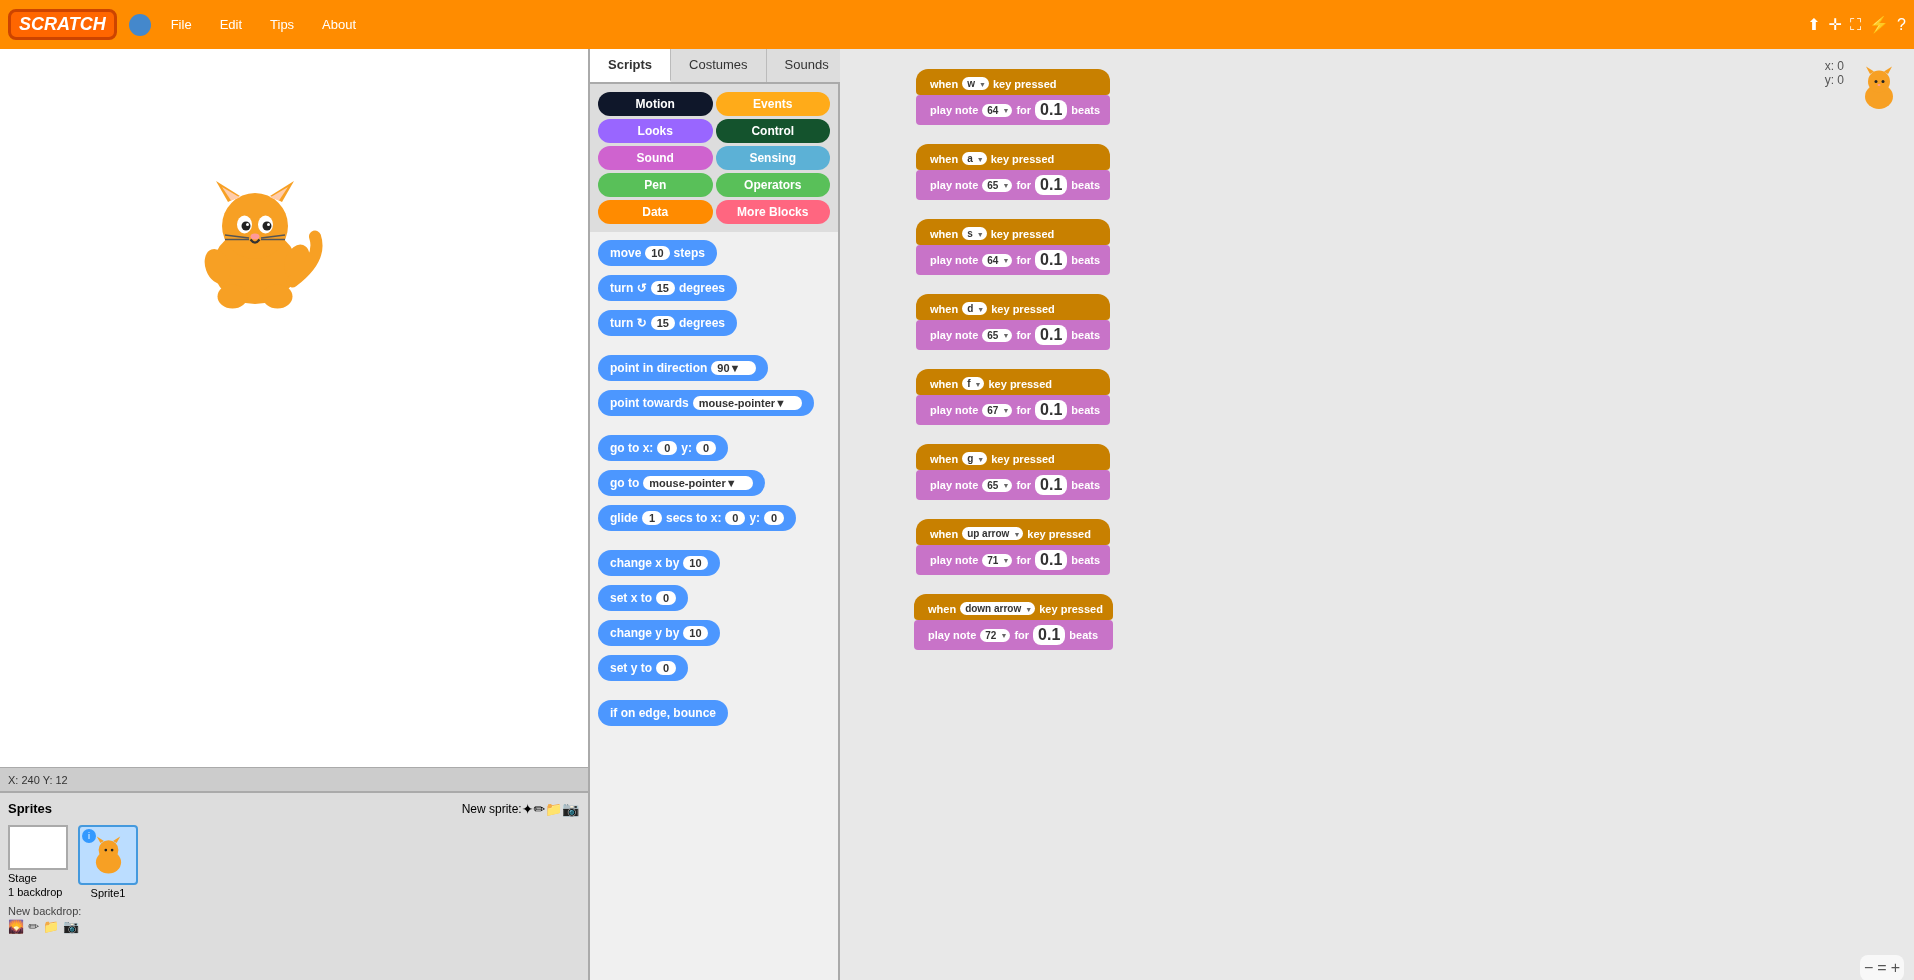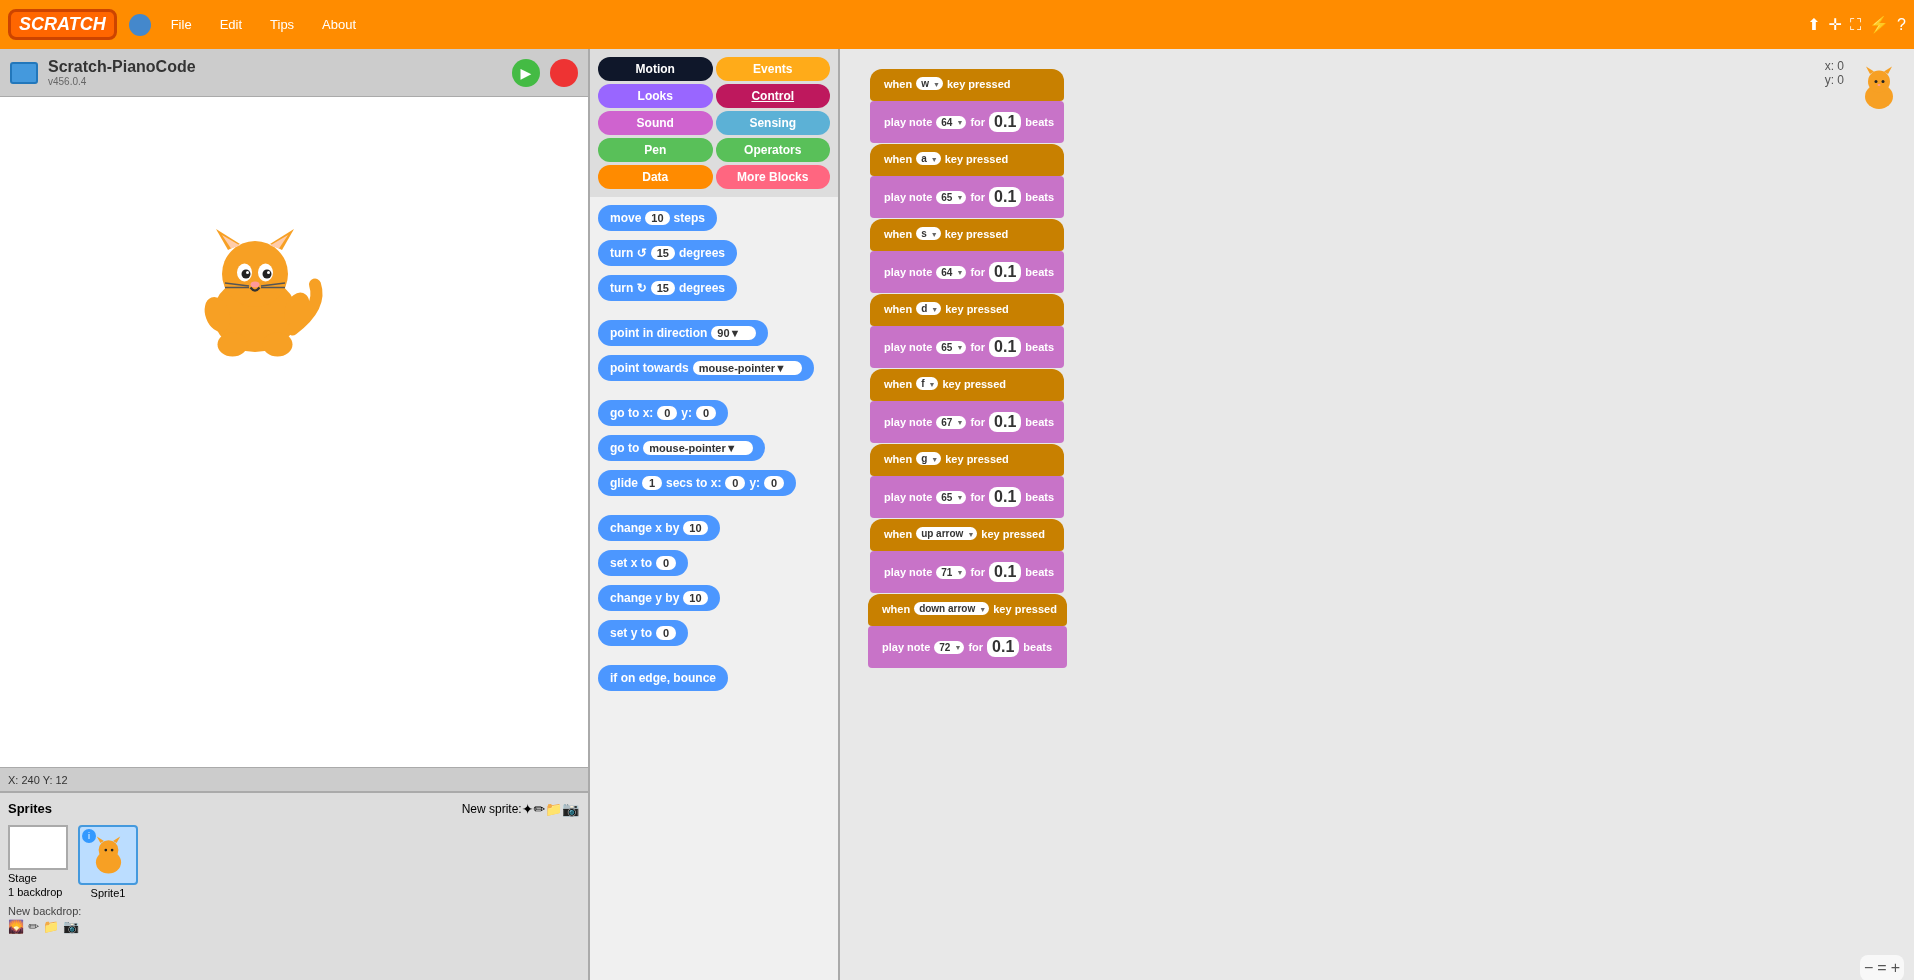"Scratch-PianoCode" div { html: <div> <div></div> <div> <div>Scratch-PianoCode</div> <div>v456.0.4</div> </div> <div>▶</div> <div></div> </div> -> none }
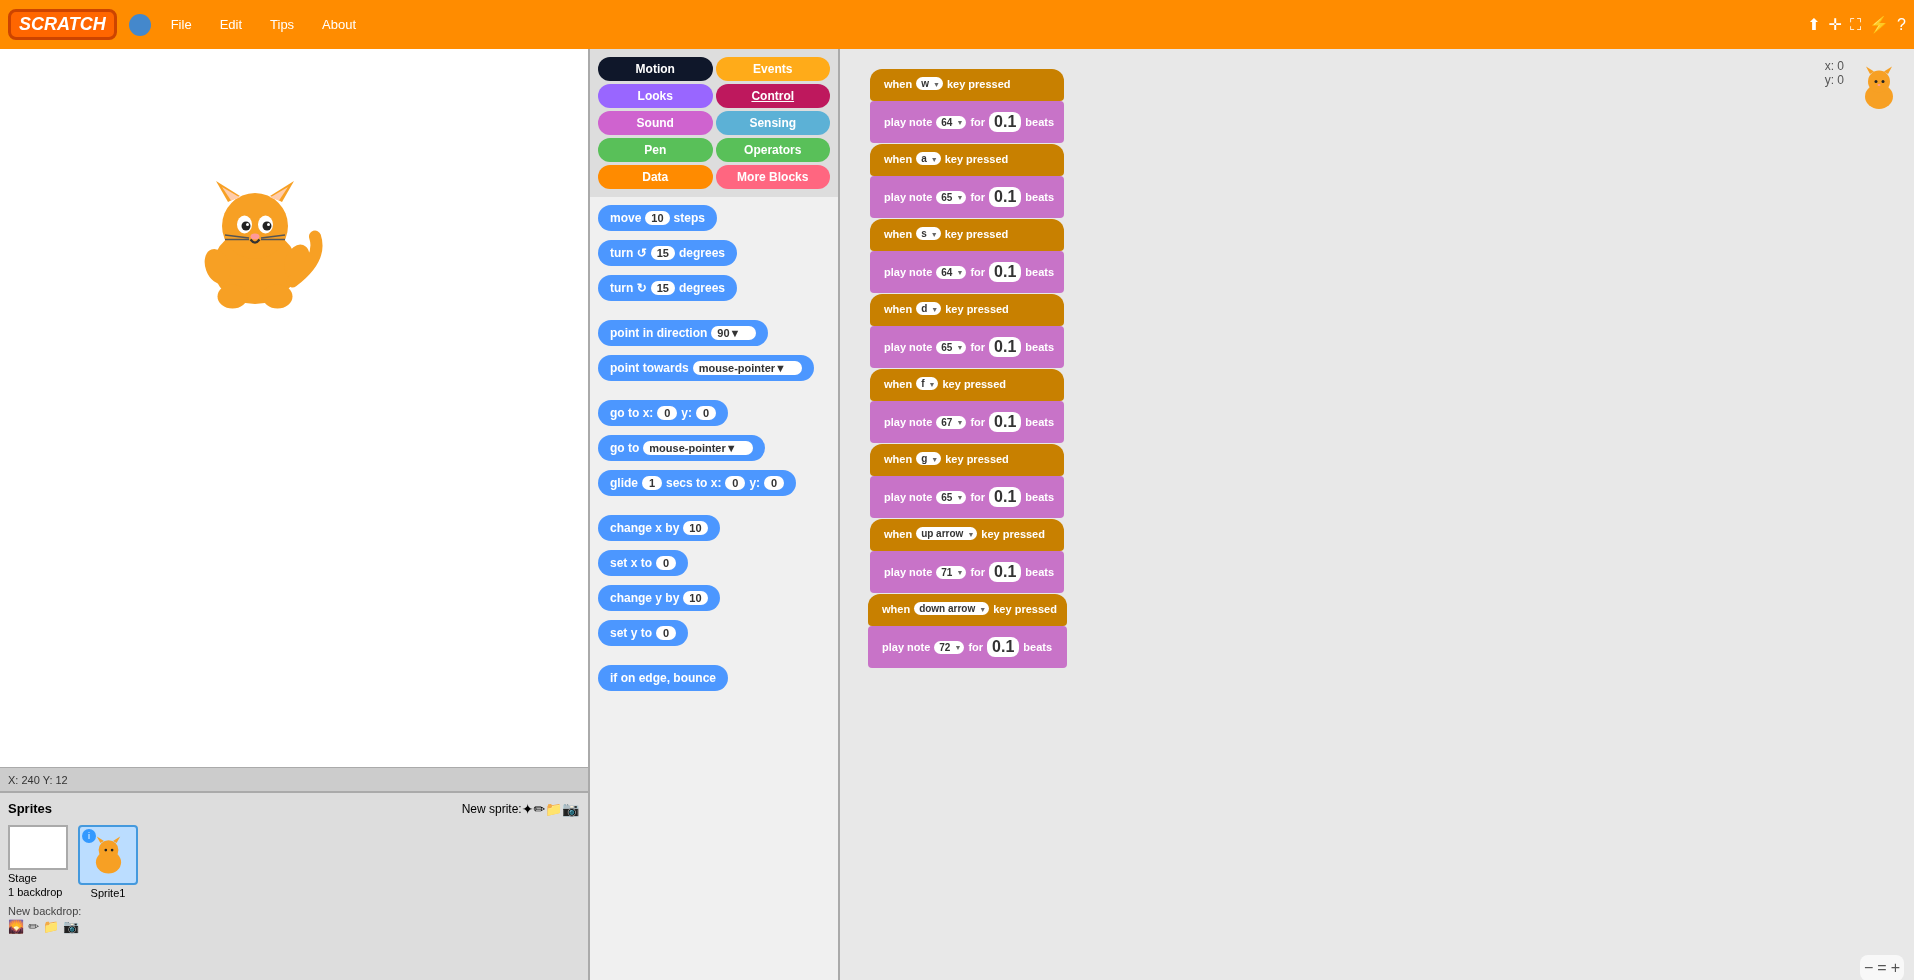"Scripts" div { html: none -> <div> <div>Scripts</div> <div>Costumes</div> <div>Sounds</div> </div> }
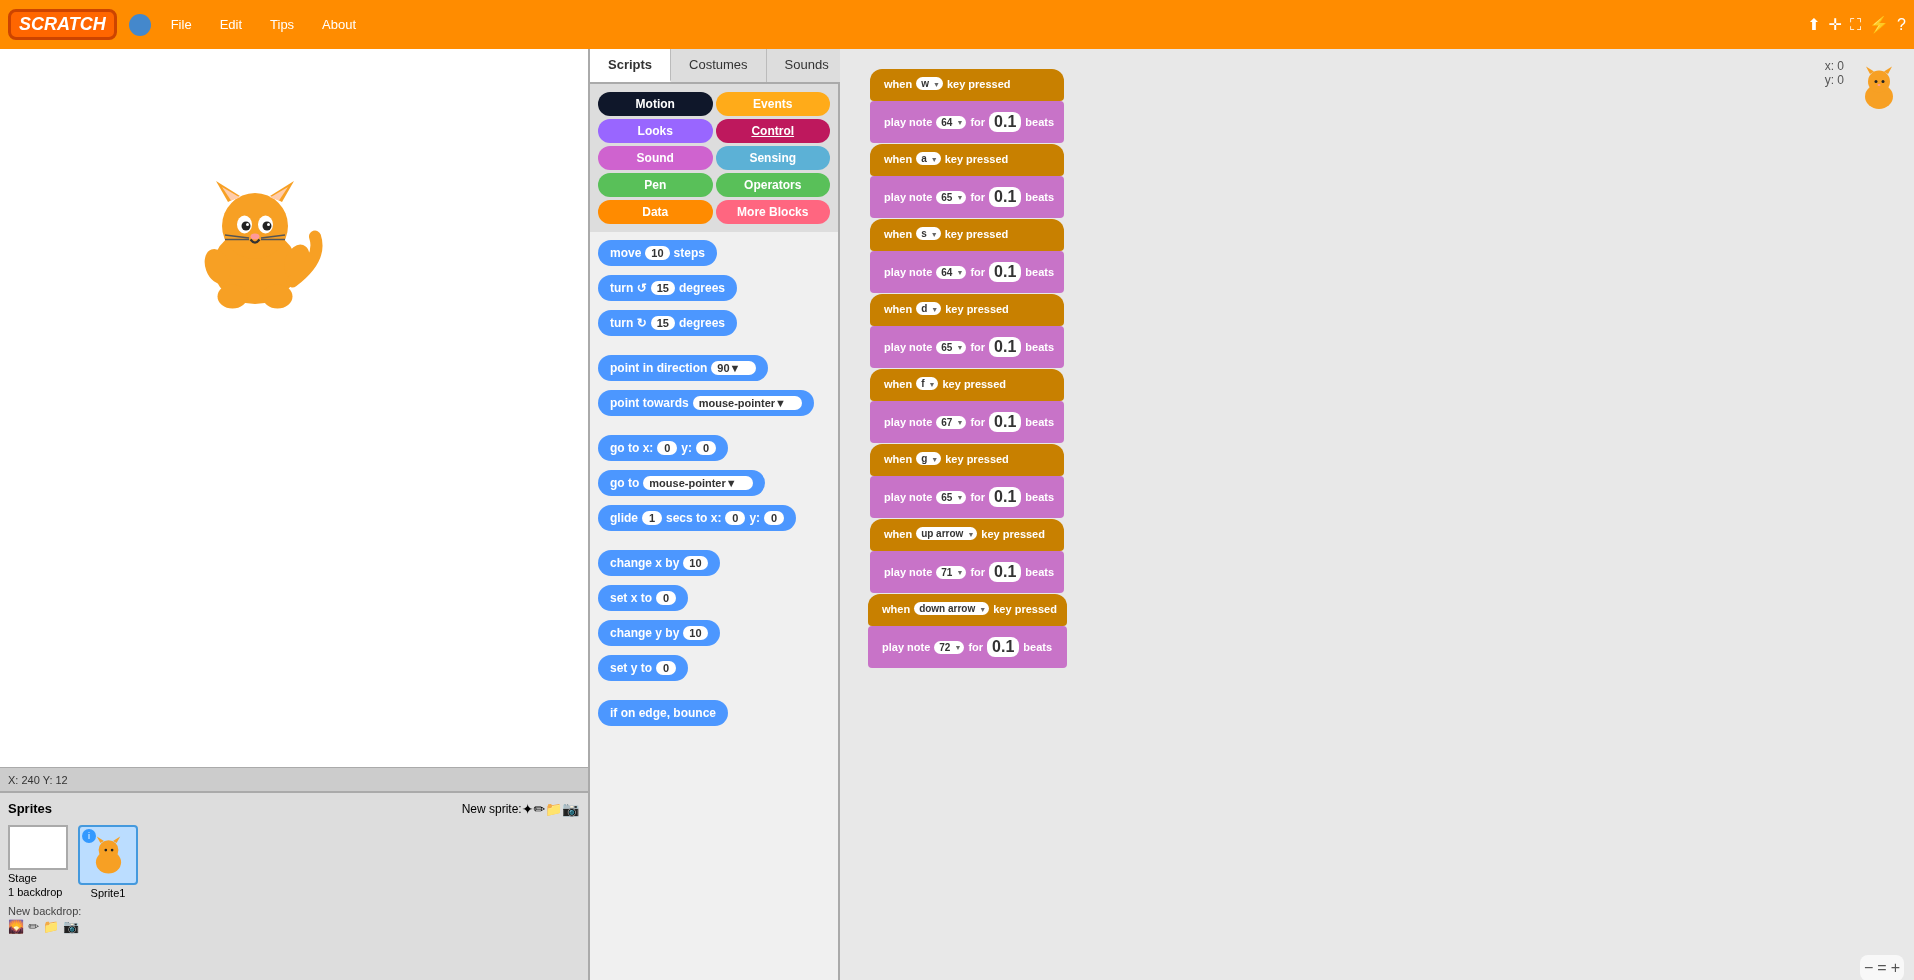"when key pressed" .s-block { margin-left: none -> 46px; padding: 11px 10px -> 5px 10px }
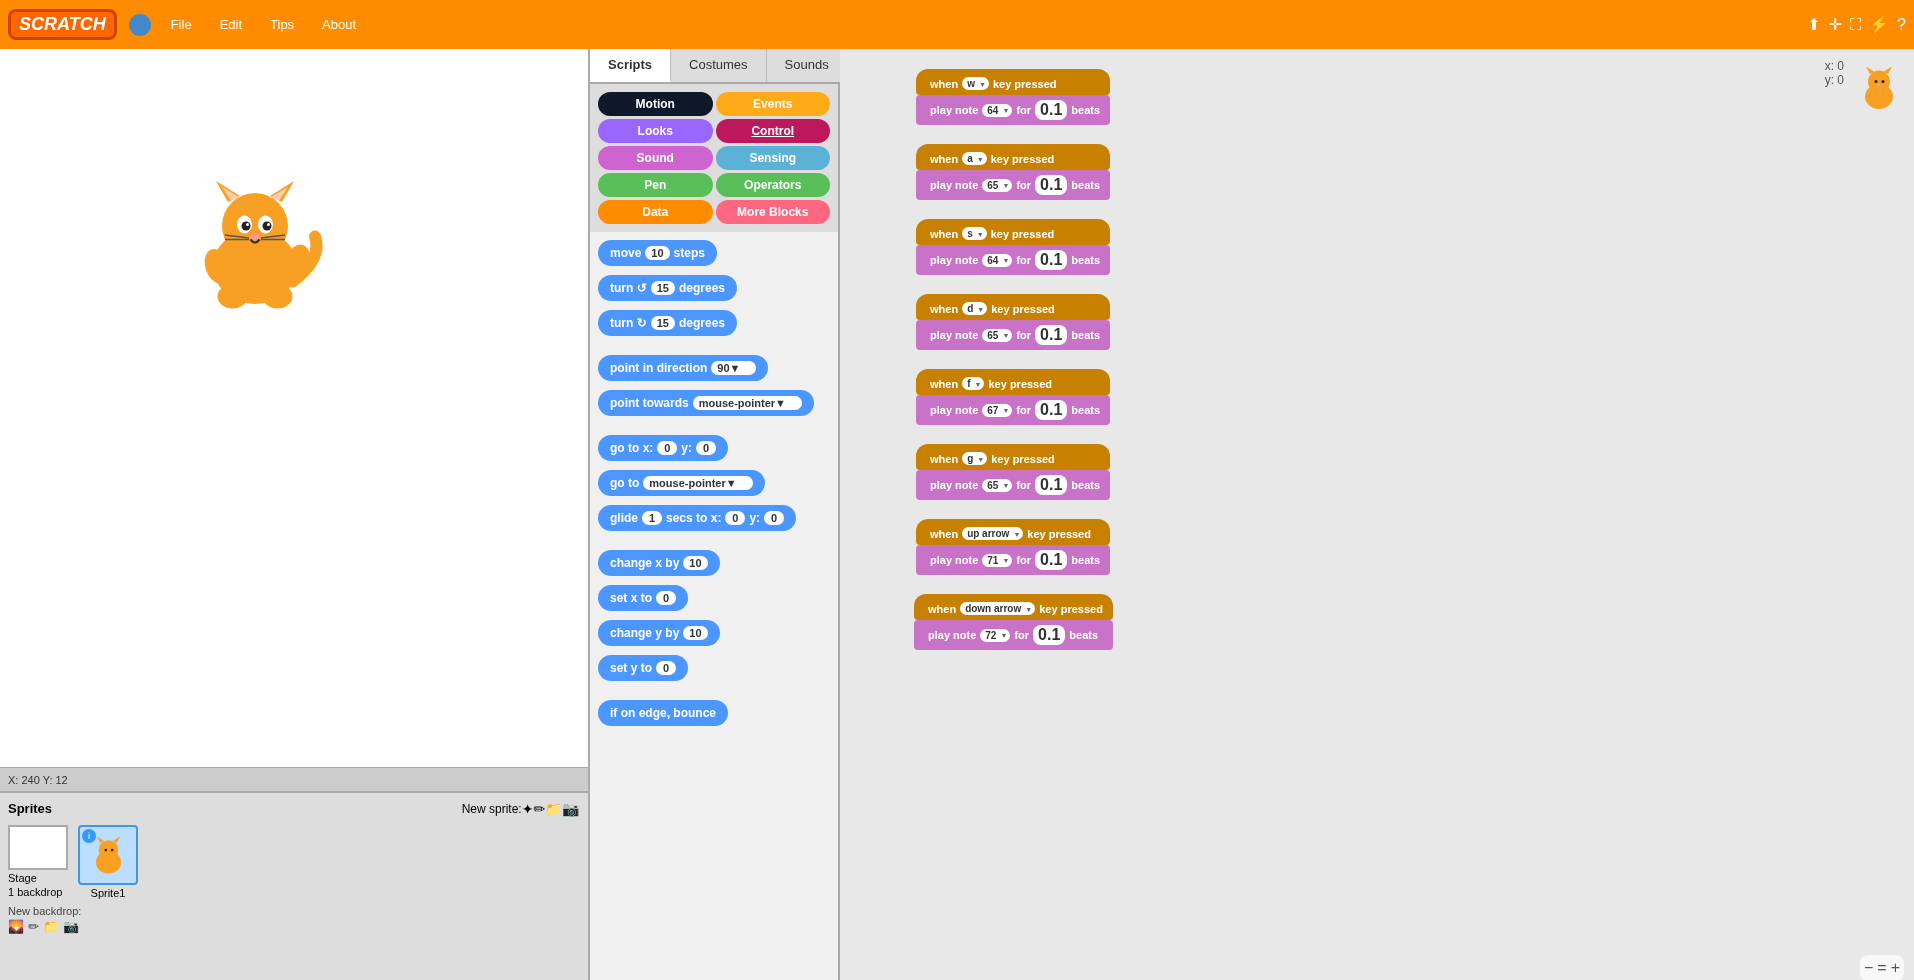"Control" .cat-control { background: #be185d -> #14532d; text-decoration: underline -> none }
